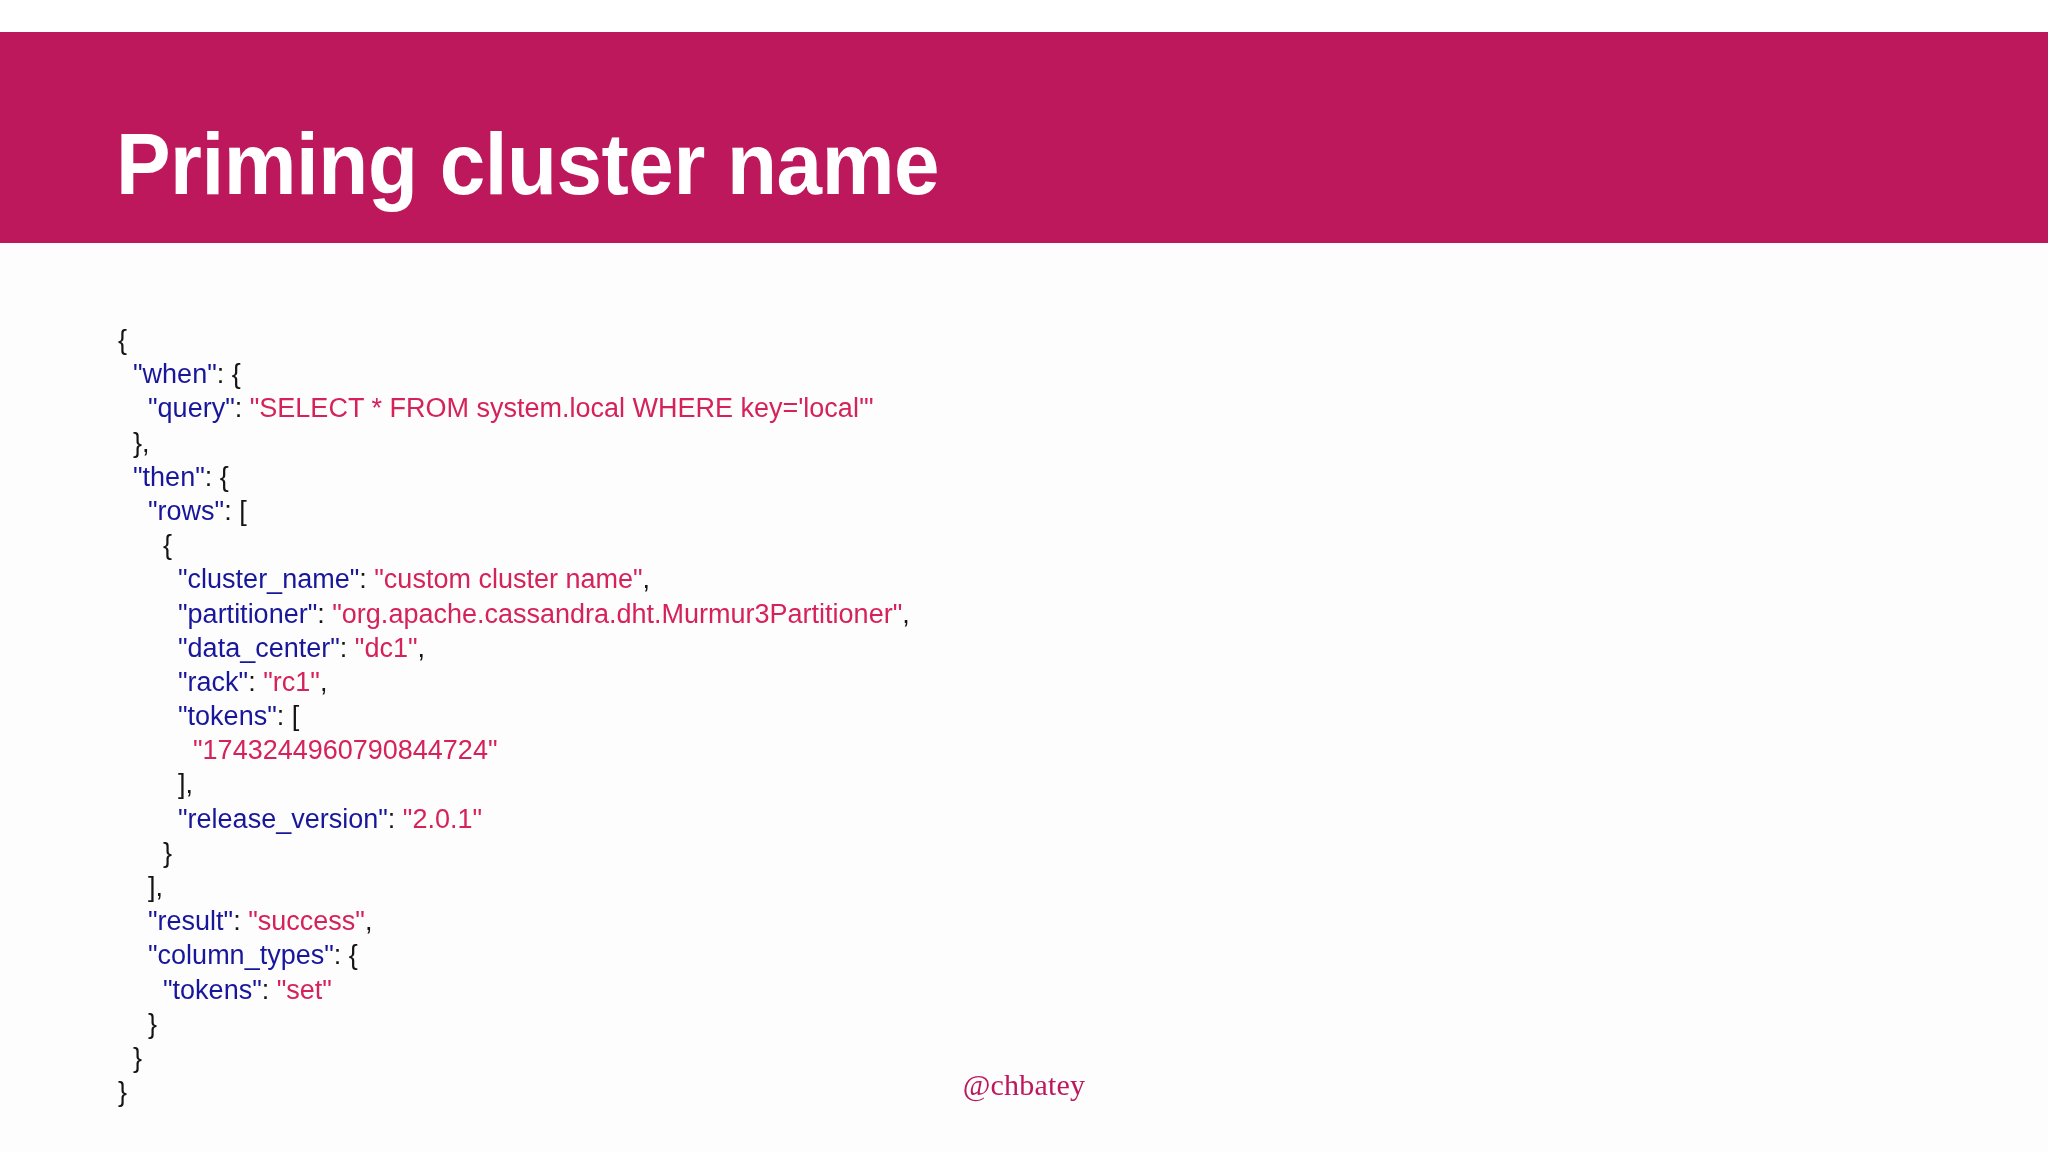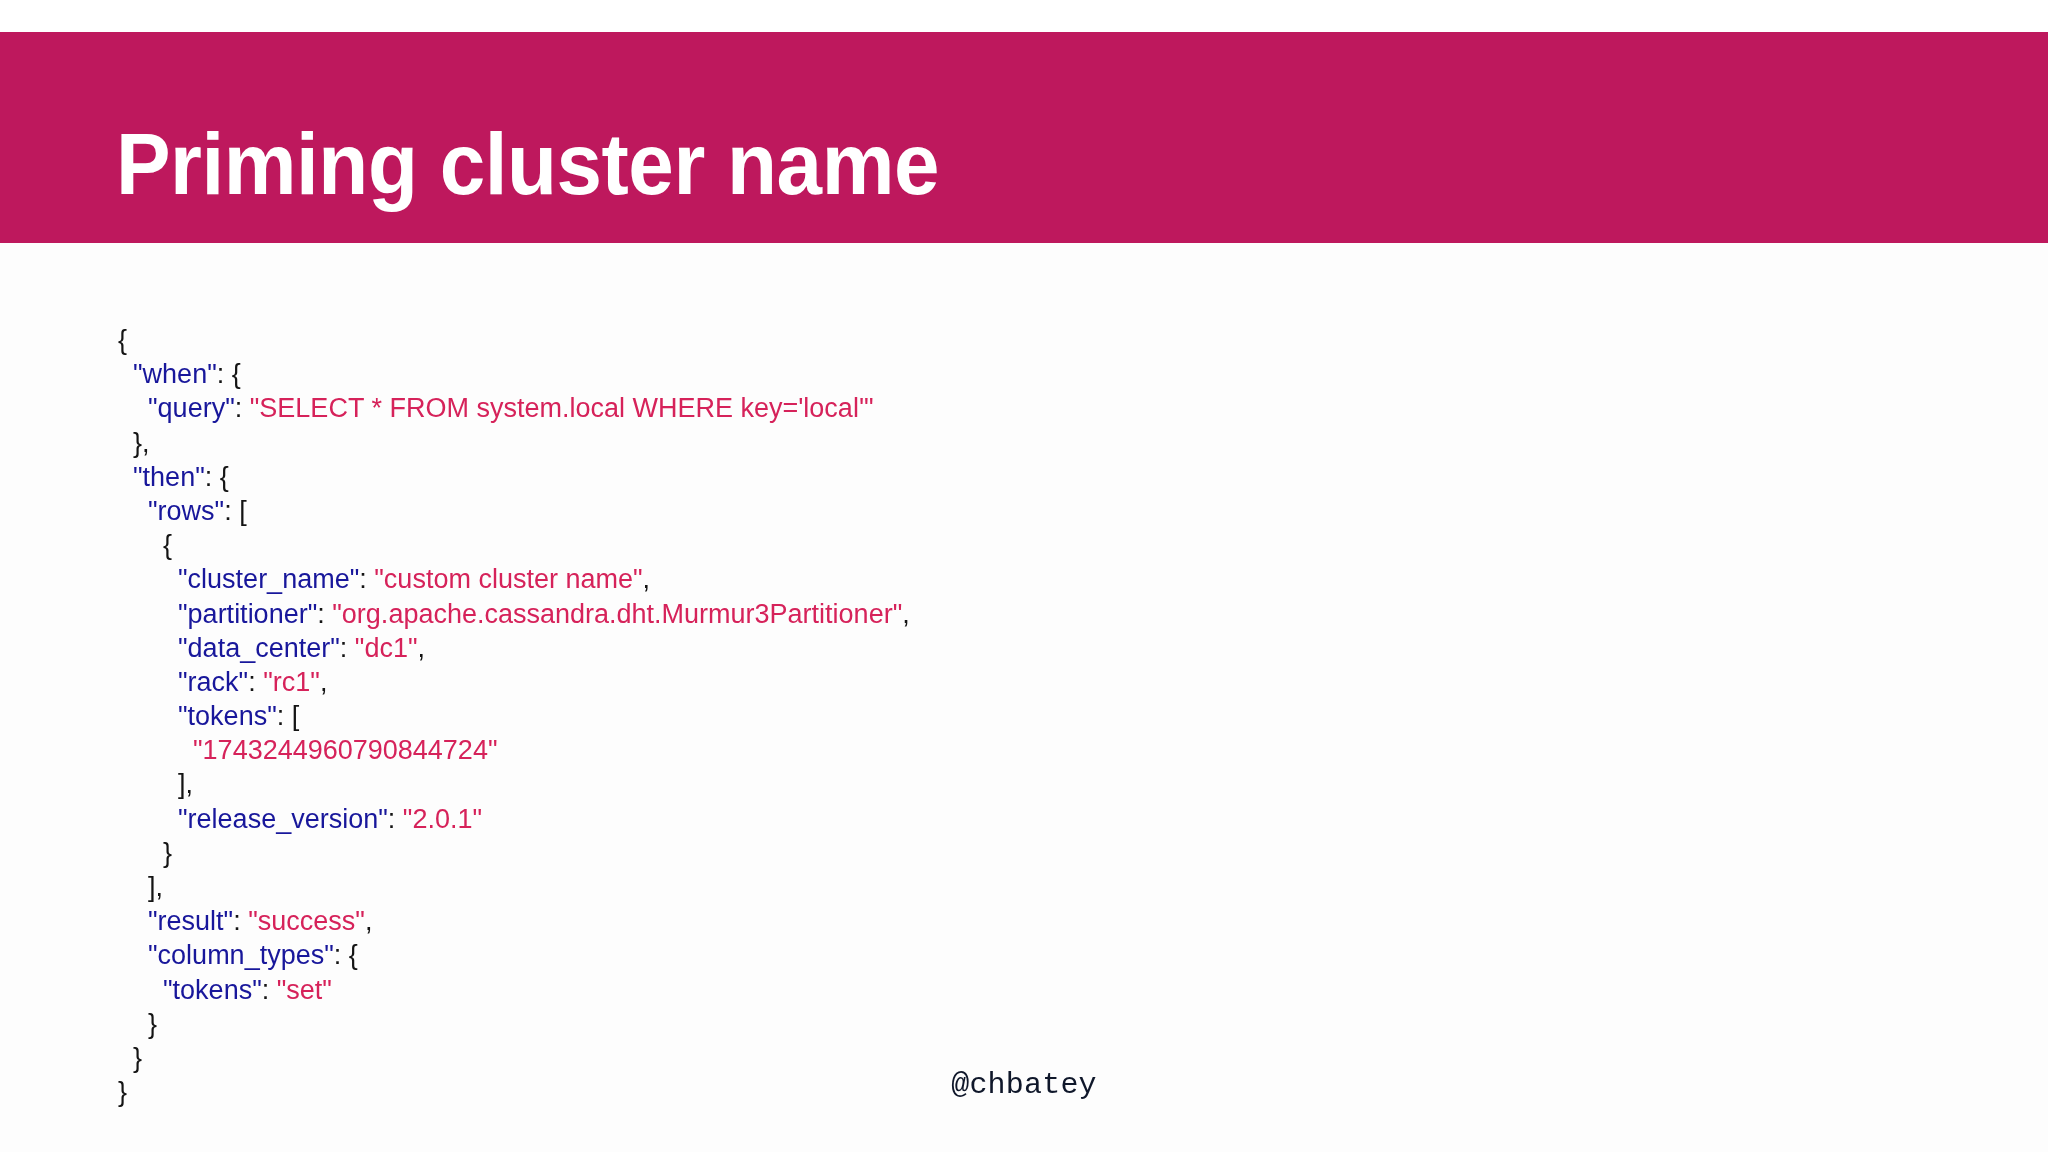"@chbatey" .slide-footer { color: #0f172a -> #be185d; font-family: Liberation Mono, monospace -> Liberation Serif, serif }
